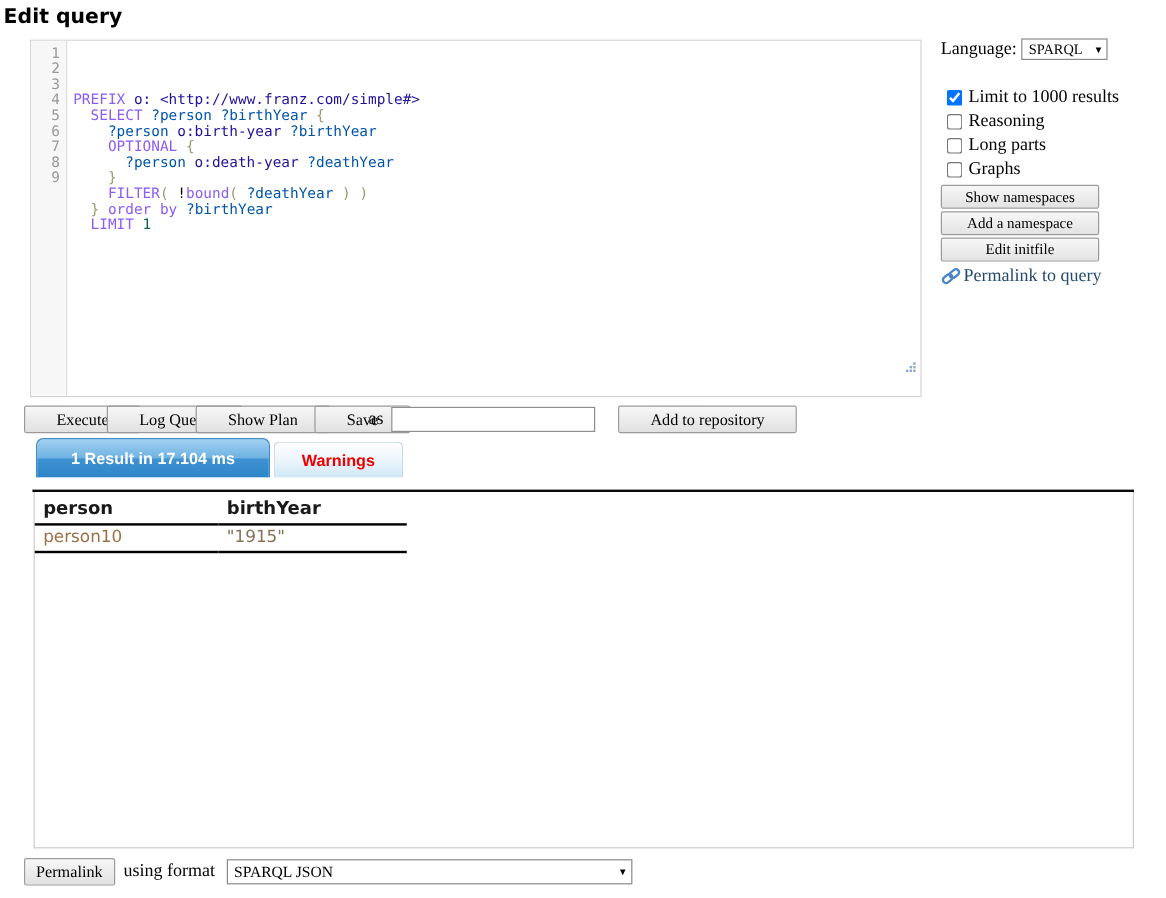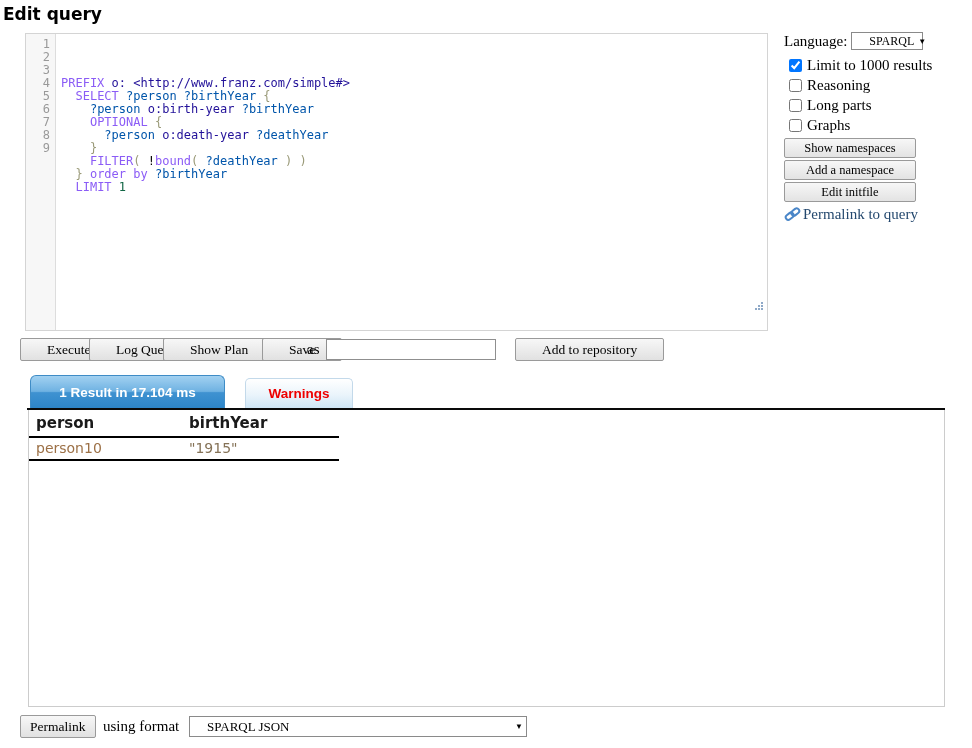"SPARQL" .fake-select { padding: 0 3px 0 17px -> 0 3px 0 5px }
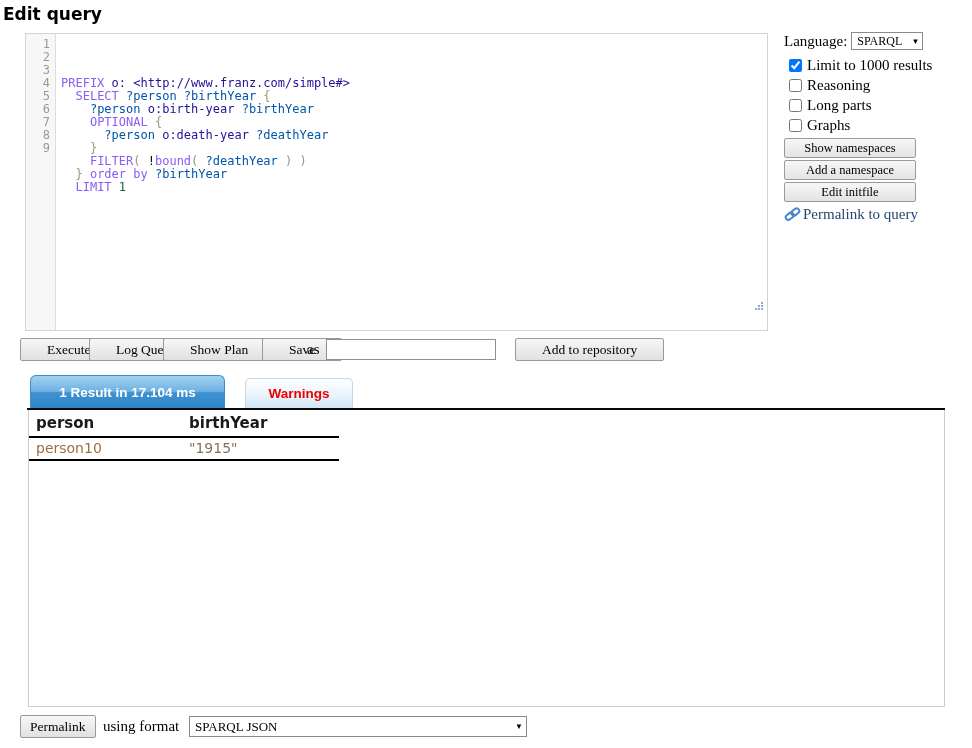"Limit to 1000 results" .cb-col { margin-top: 4px -> 20px }
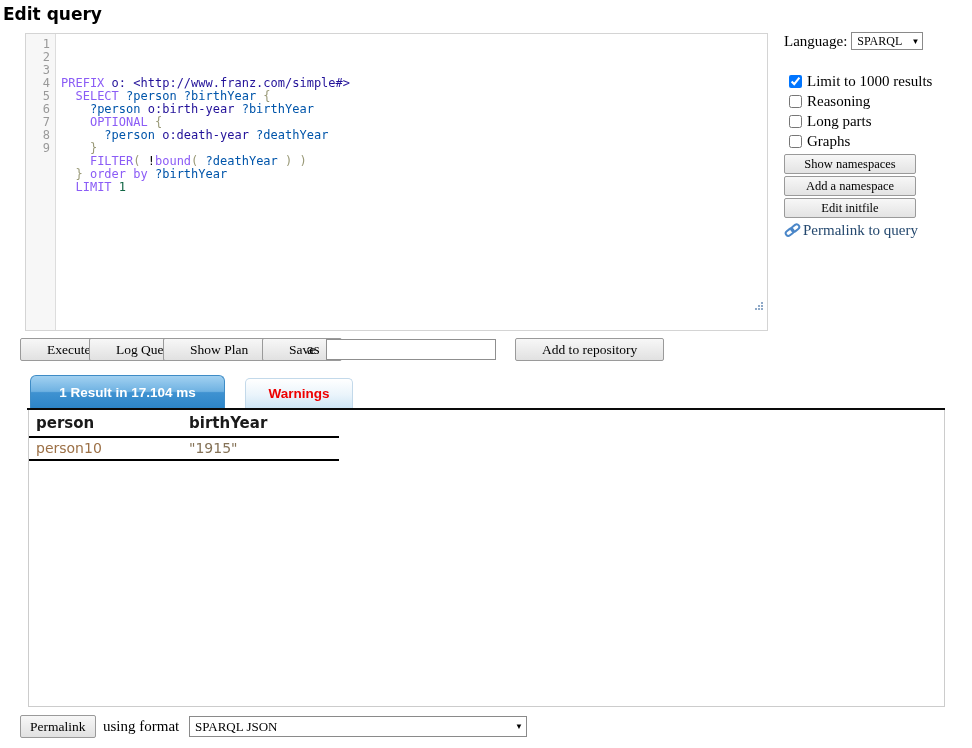"1 Result in 17.104 ms" .tabs { gap: 20px -> 3px; top: 375px -> 365px }
